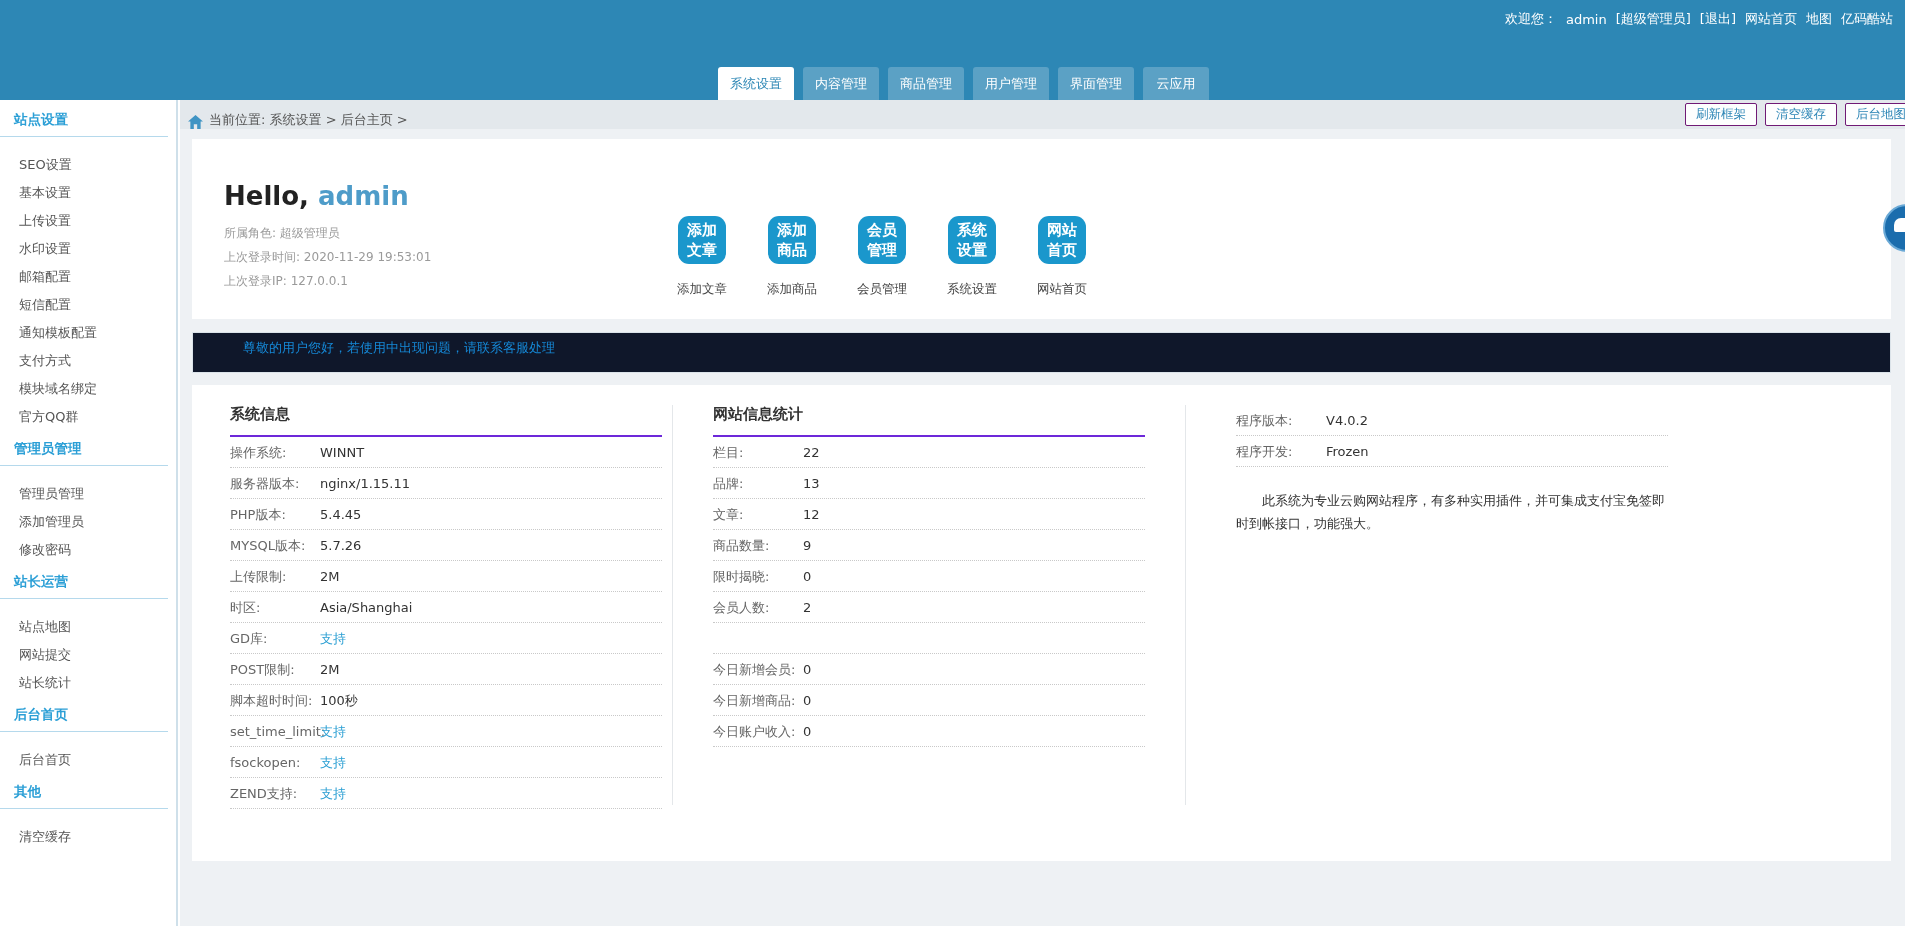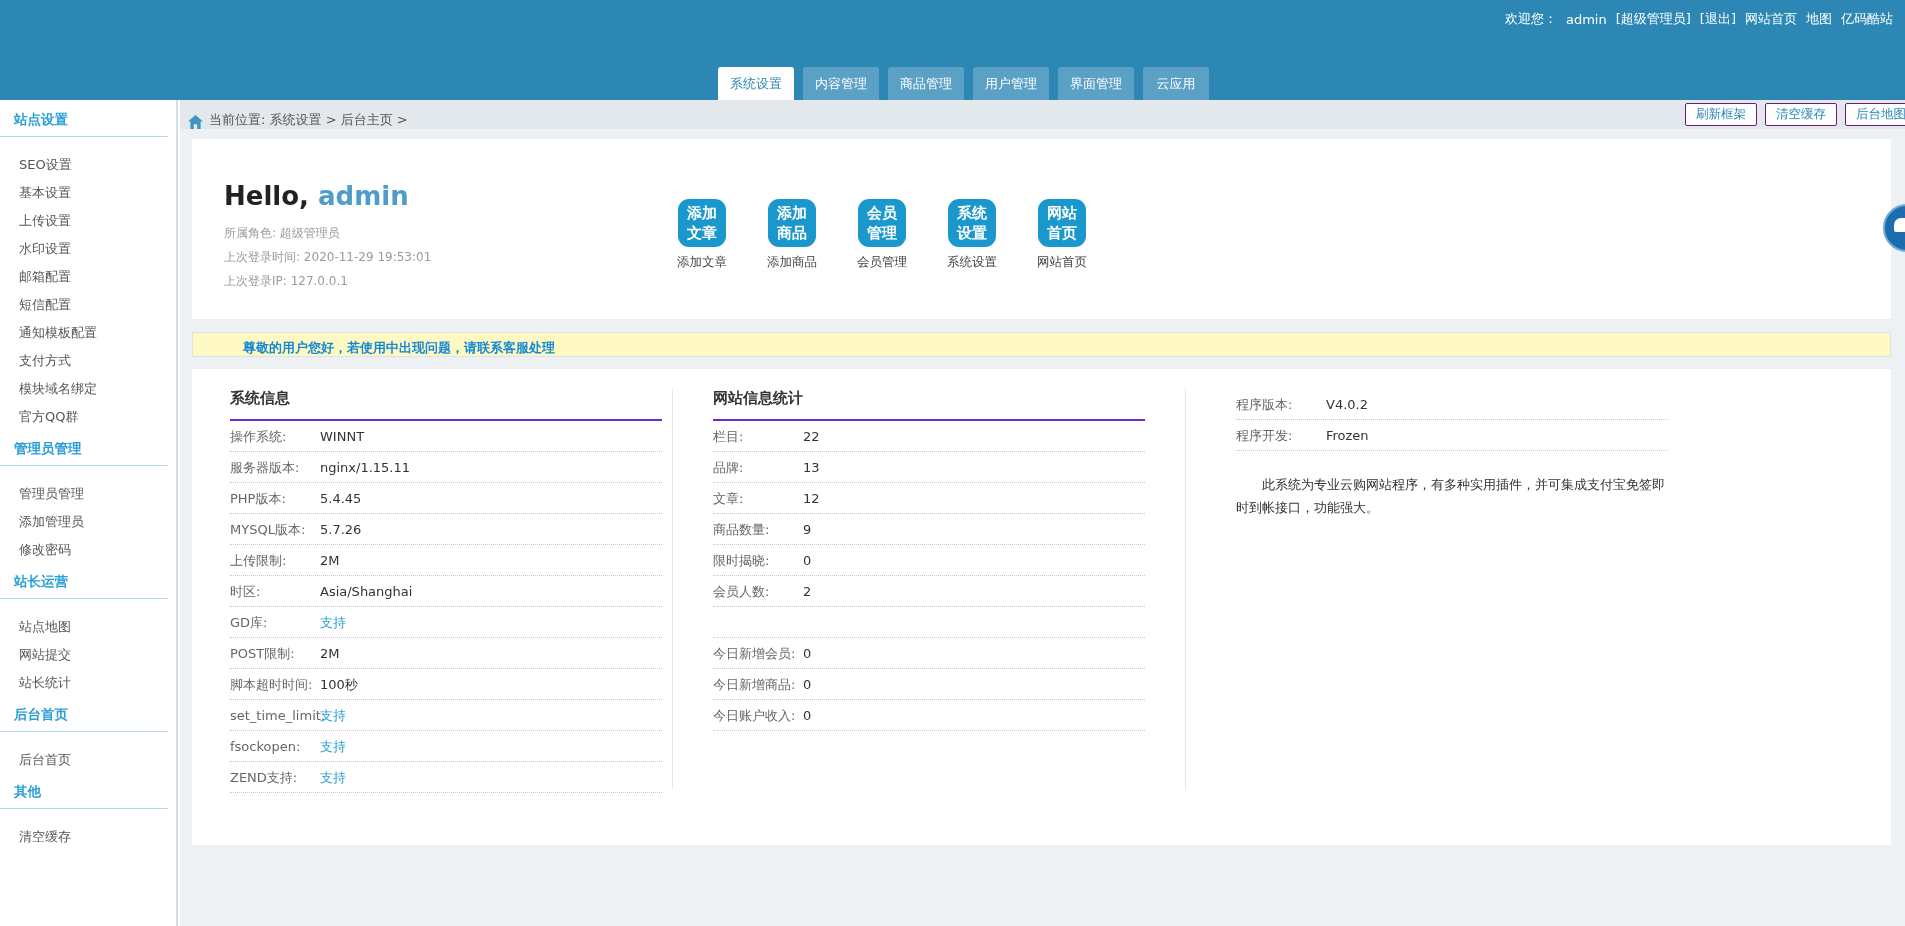"添加" .badge { margin: 0 auto -> 17px auto }
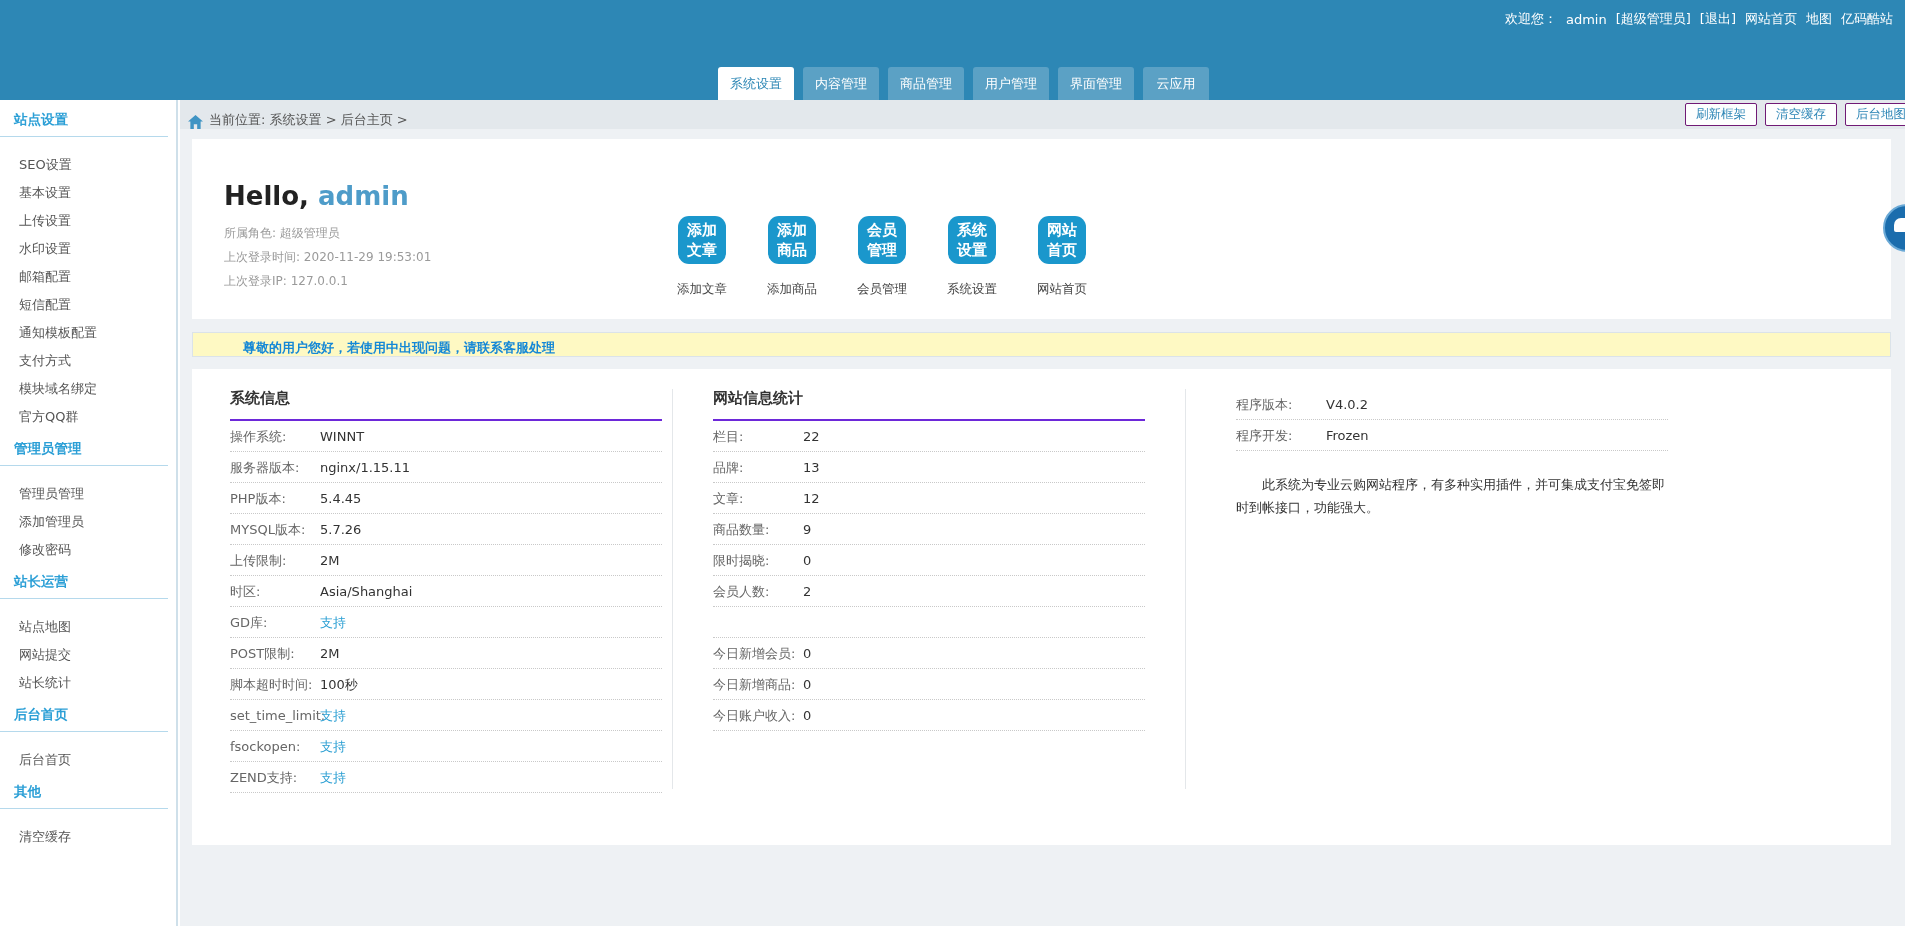"尊敬的用户您好，若使用中出现问题，请联系客服处理" .notice { background: #fef9c3 -> #0f172a; font-weight: bold -> normal; height: 25px -> 41px }
